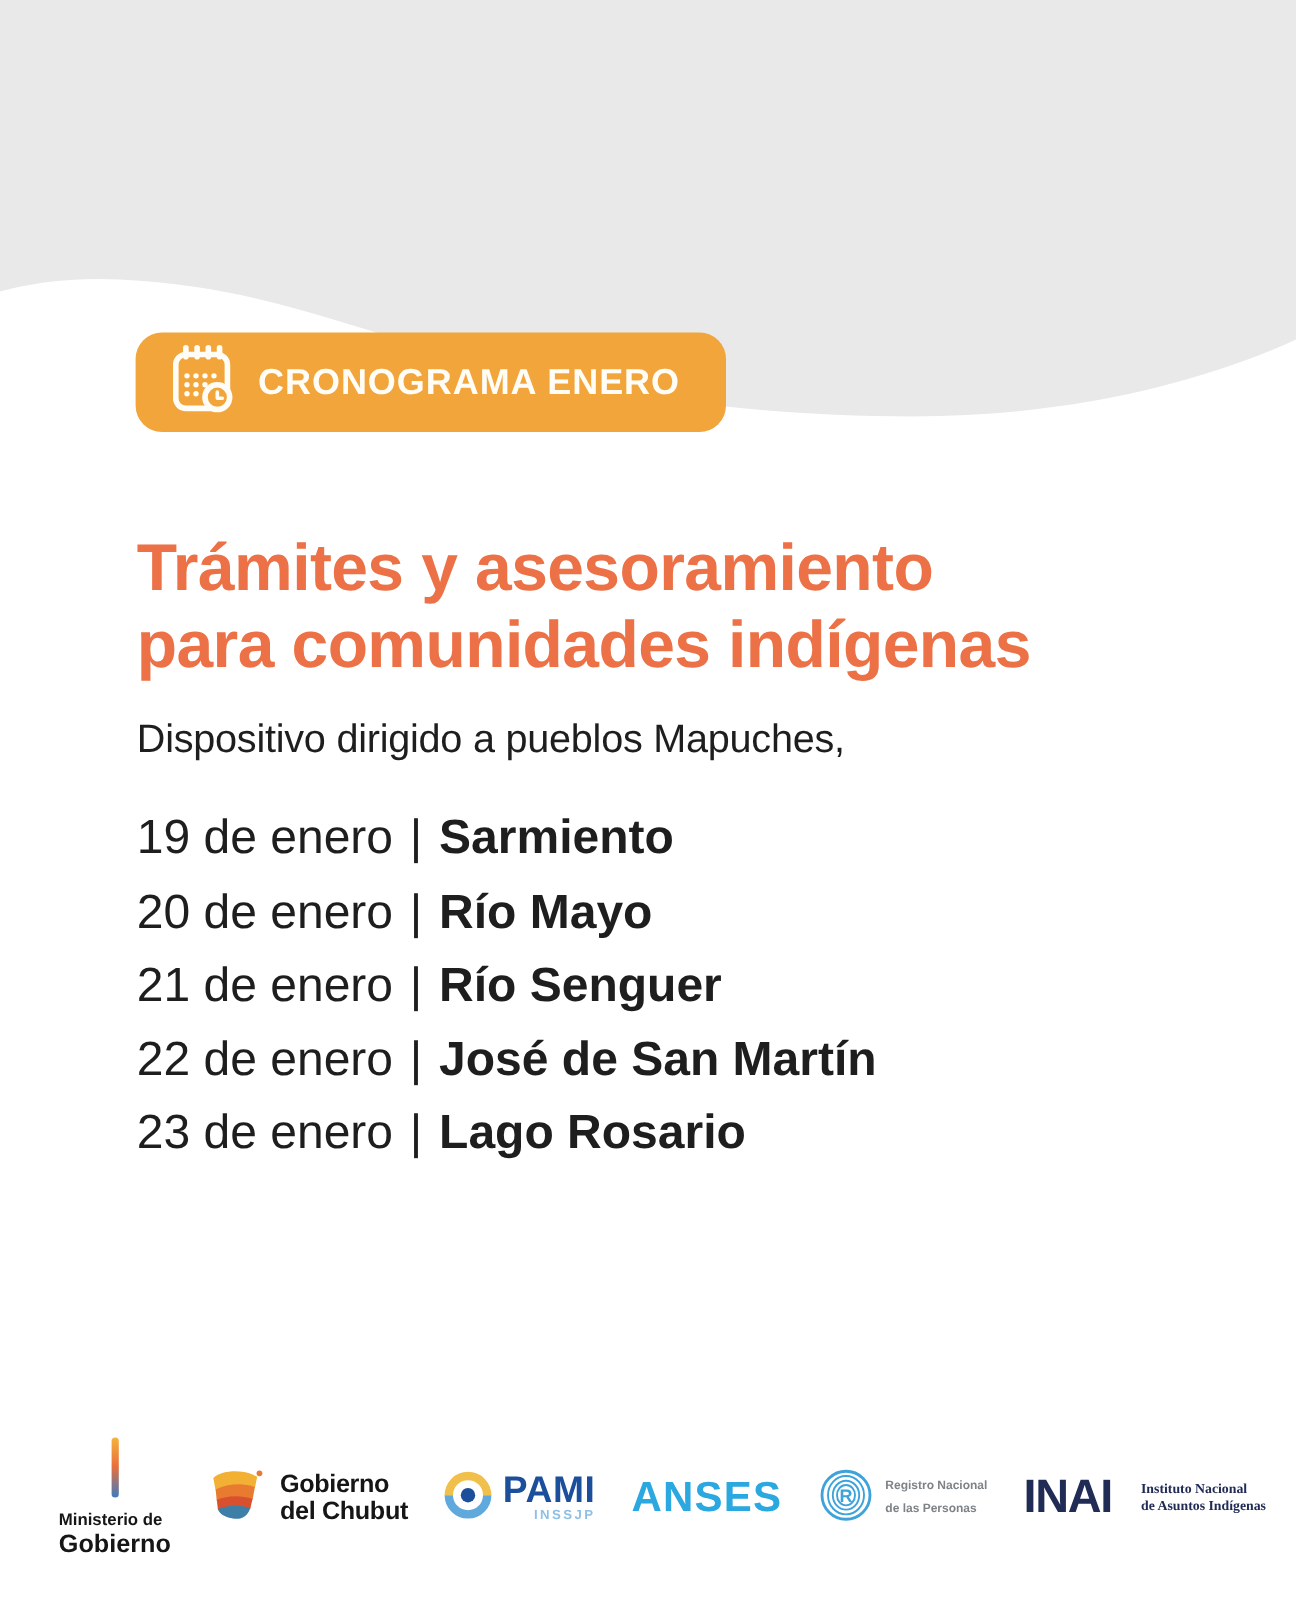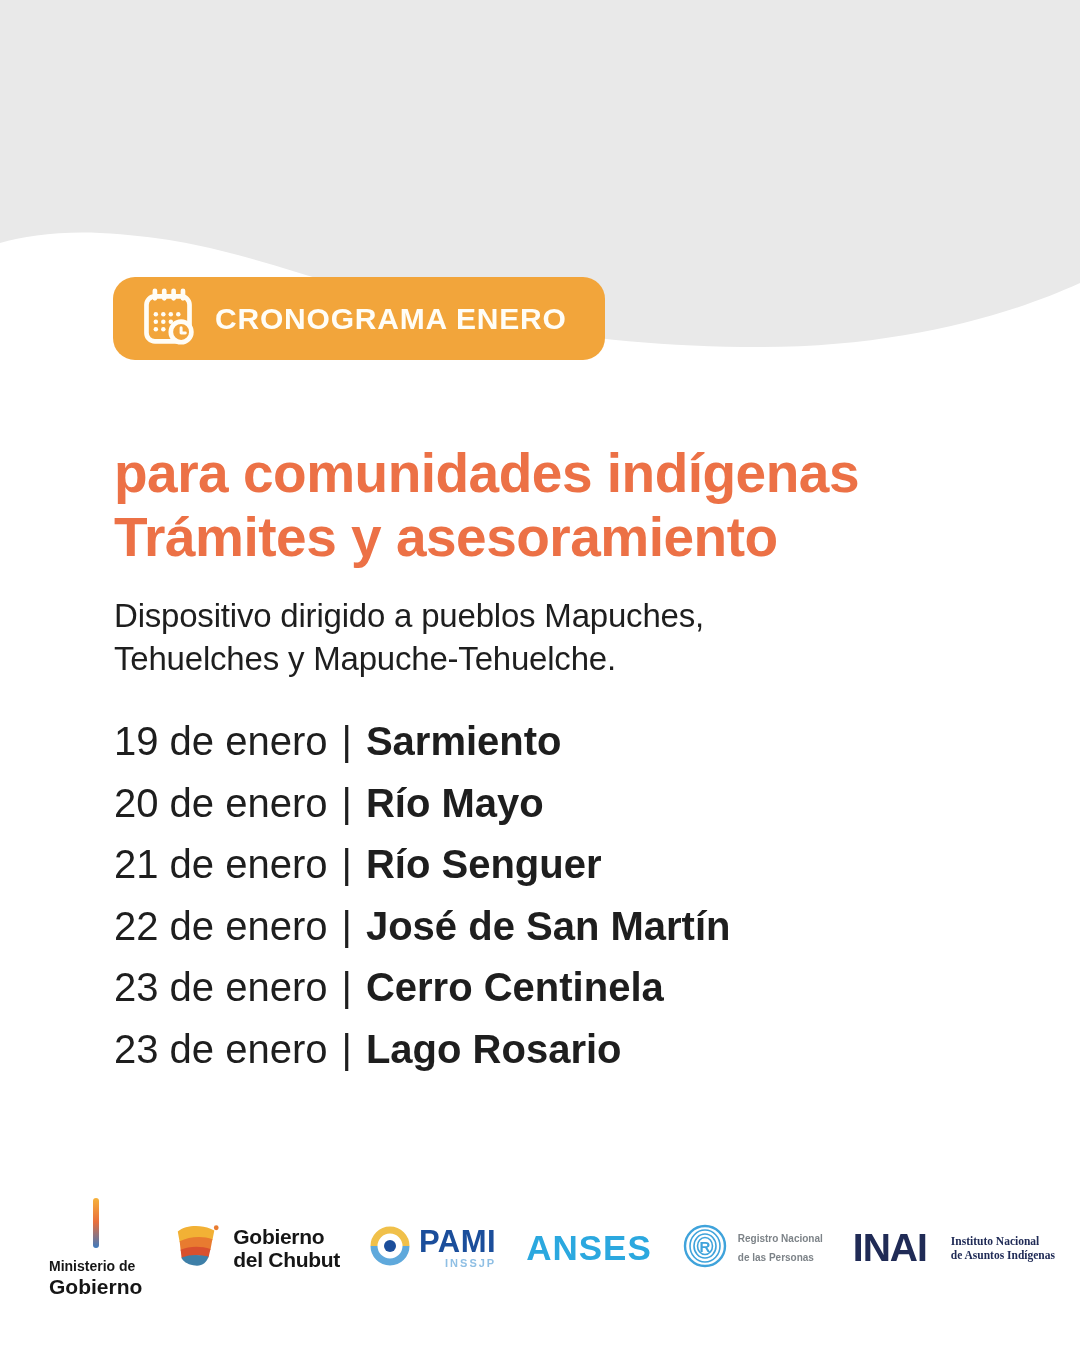"para comunidades indígenas" div { order: before "Trámites y asesoramiento" -> after "Trámites y asesoramiento" }
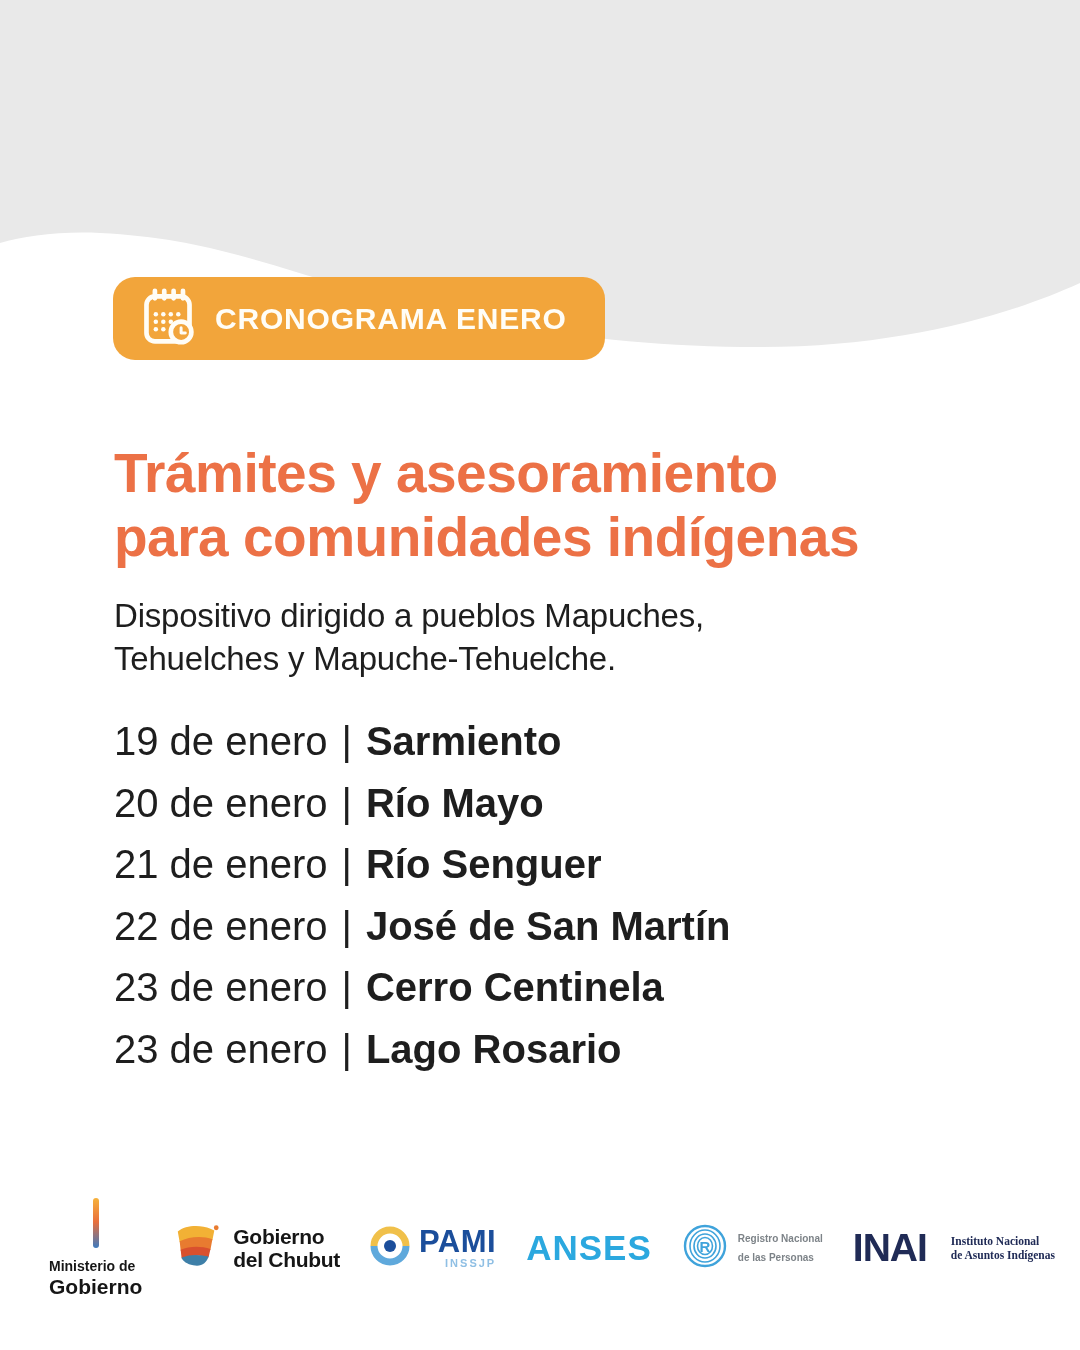"Tehuelches y Mapuche-Tehuelche." div { html: <div>Tehuelches y Mapuche-Tehuelche.</div> -> none }
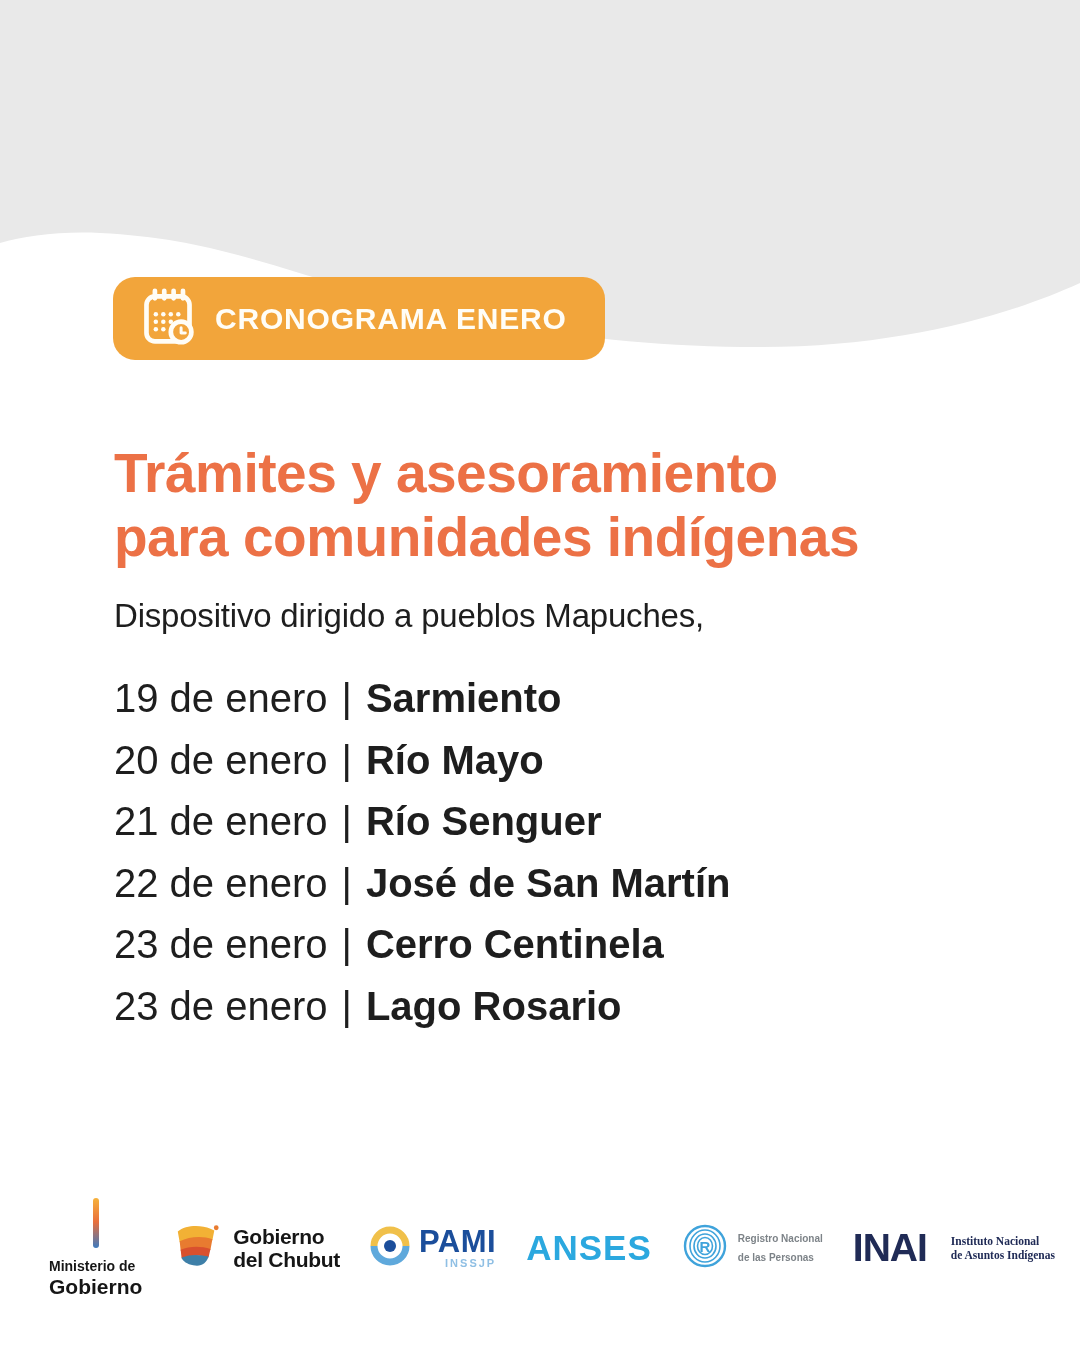"23 de enero | Cerro" div.schedule-row { html: <div> <span>23 de enero</span><span>|</span><span>Cerro Centinela</span> </div> -> none }
